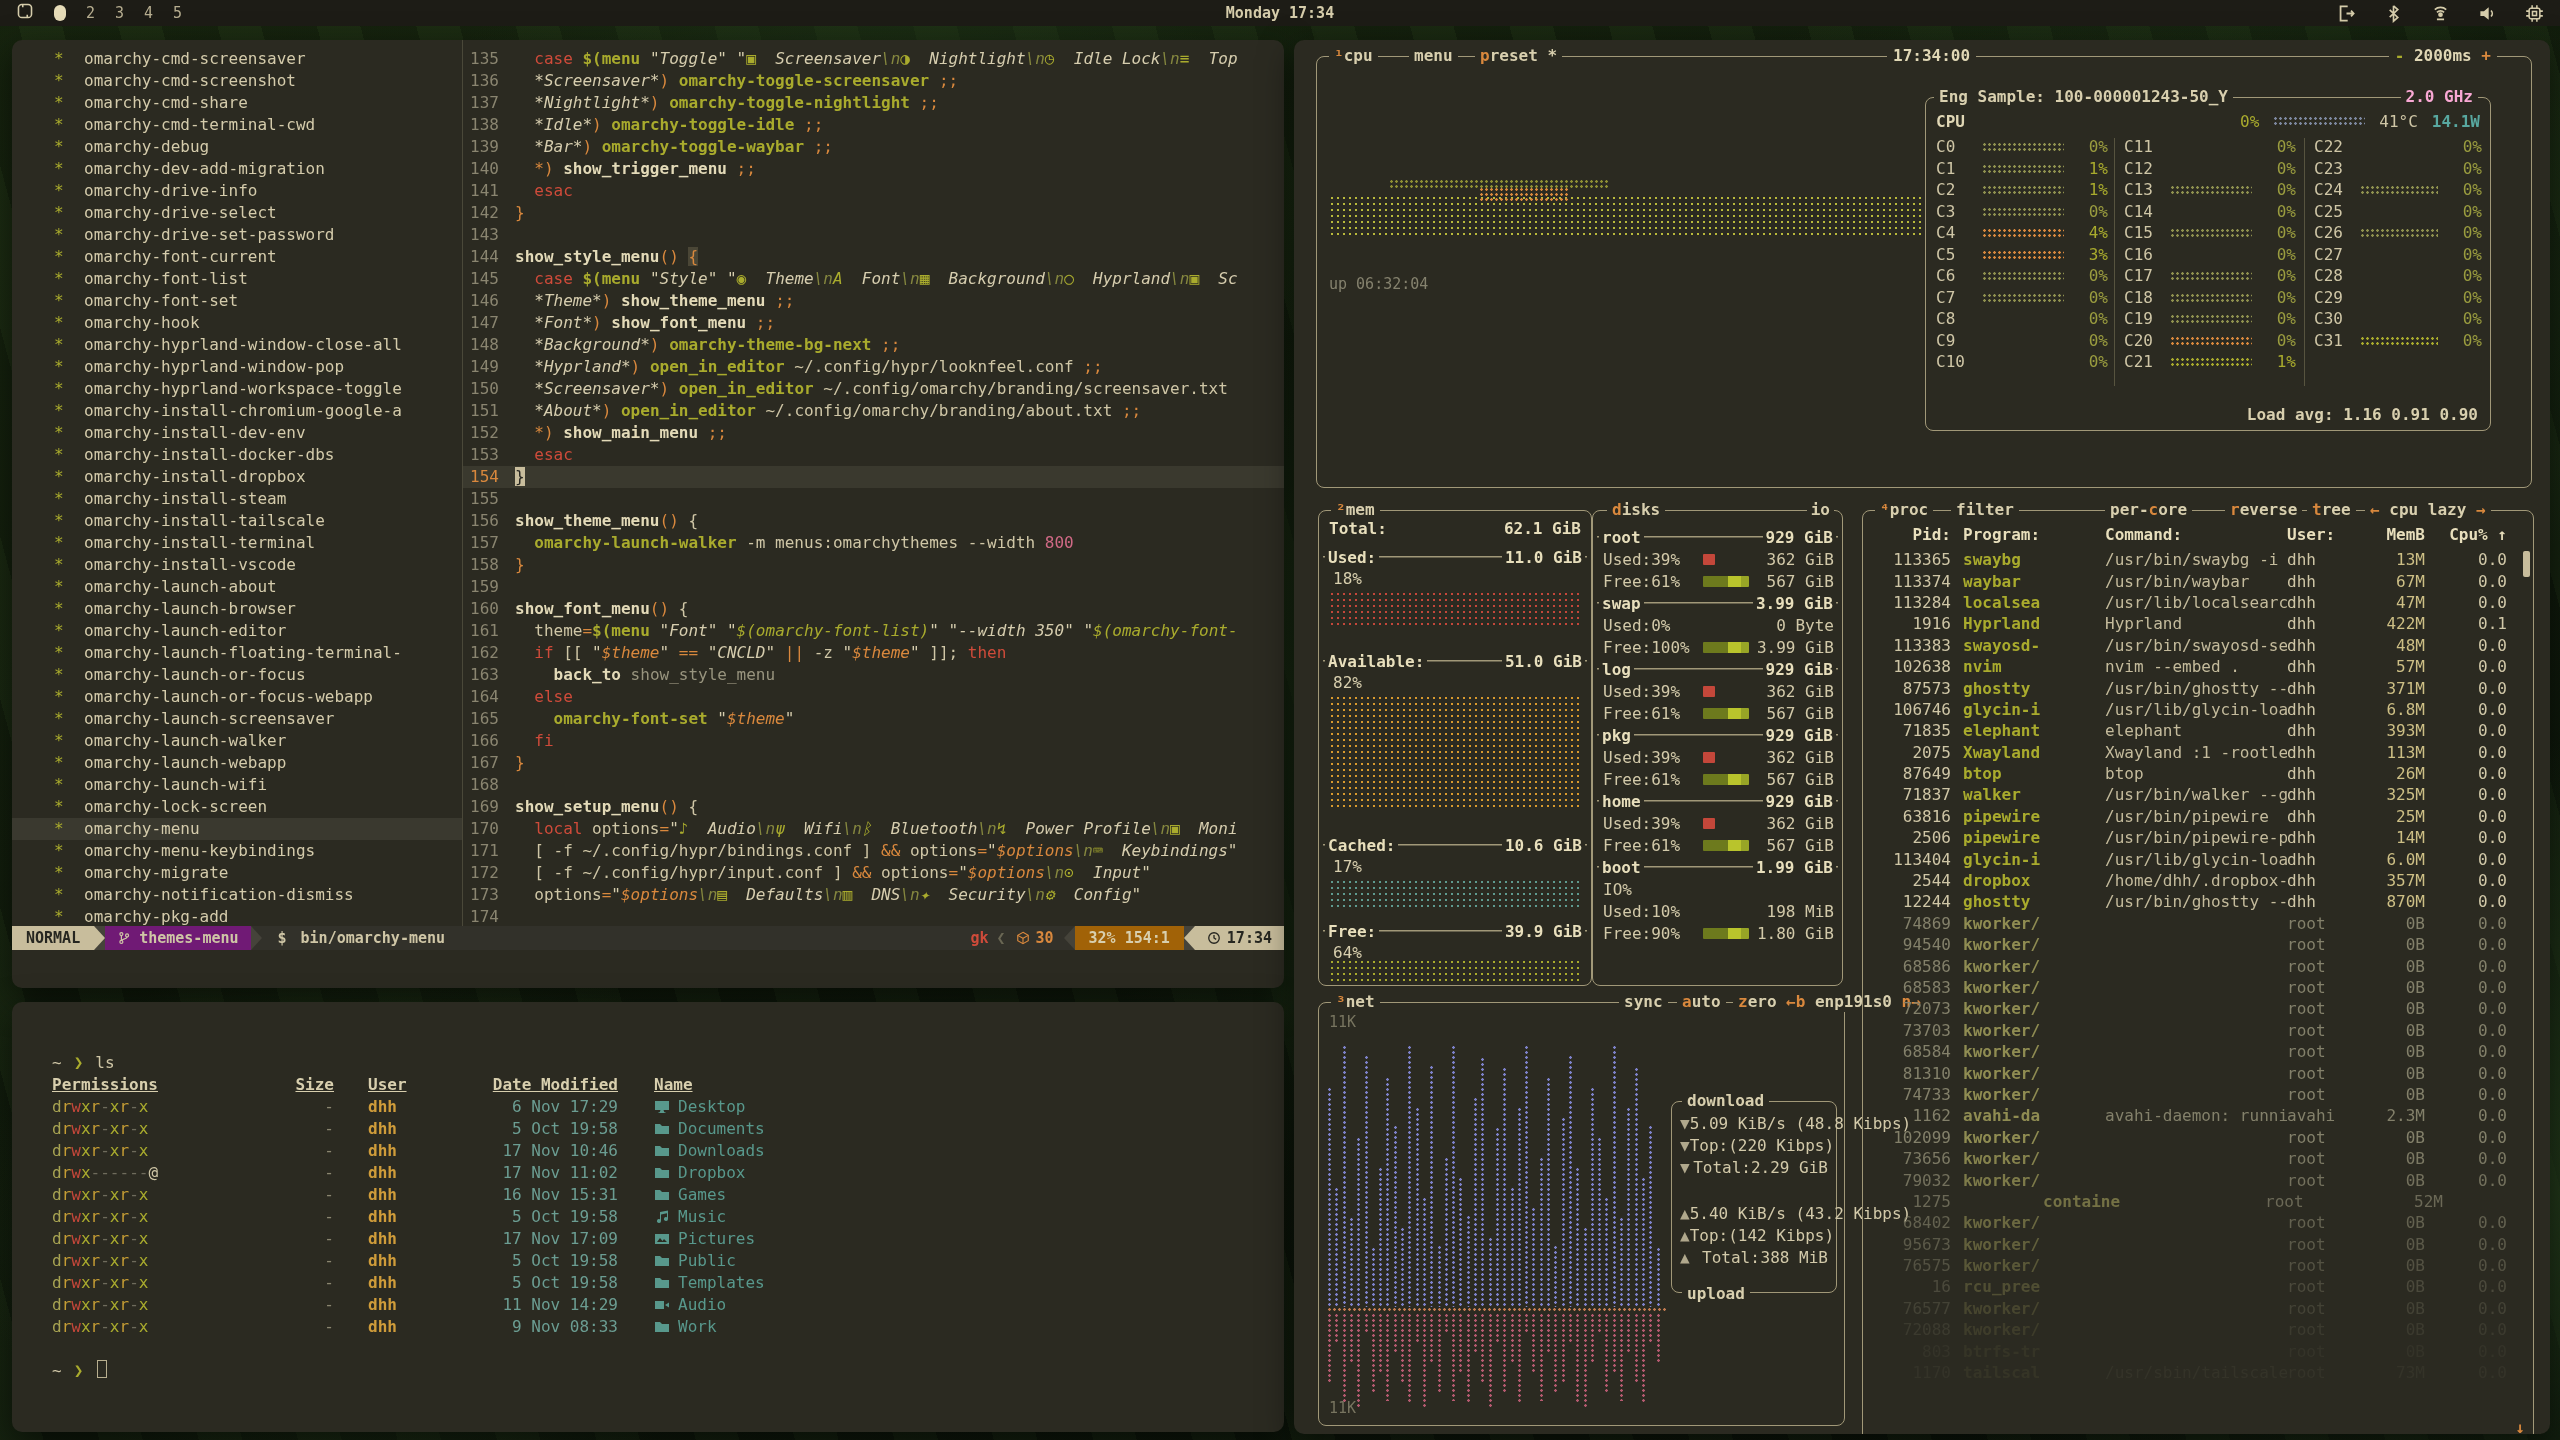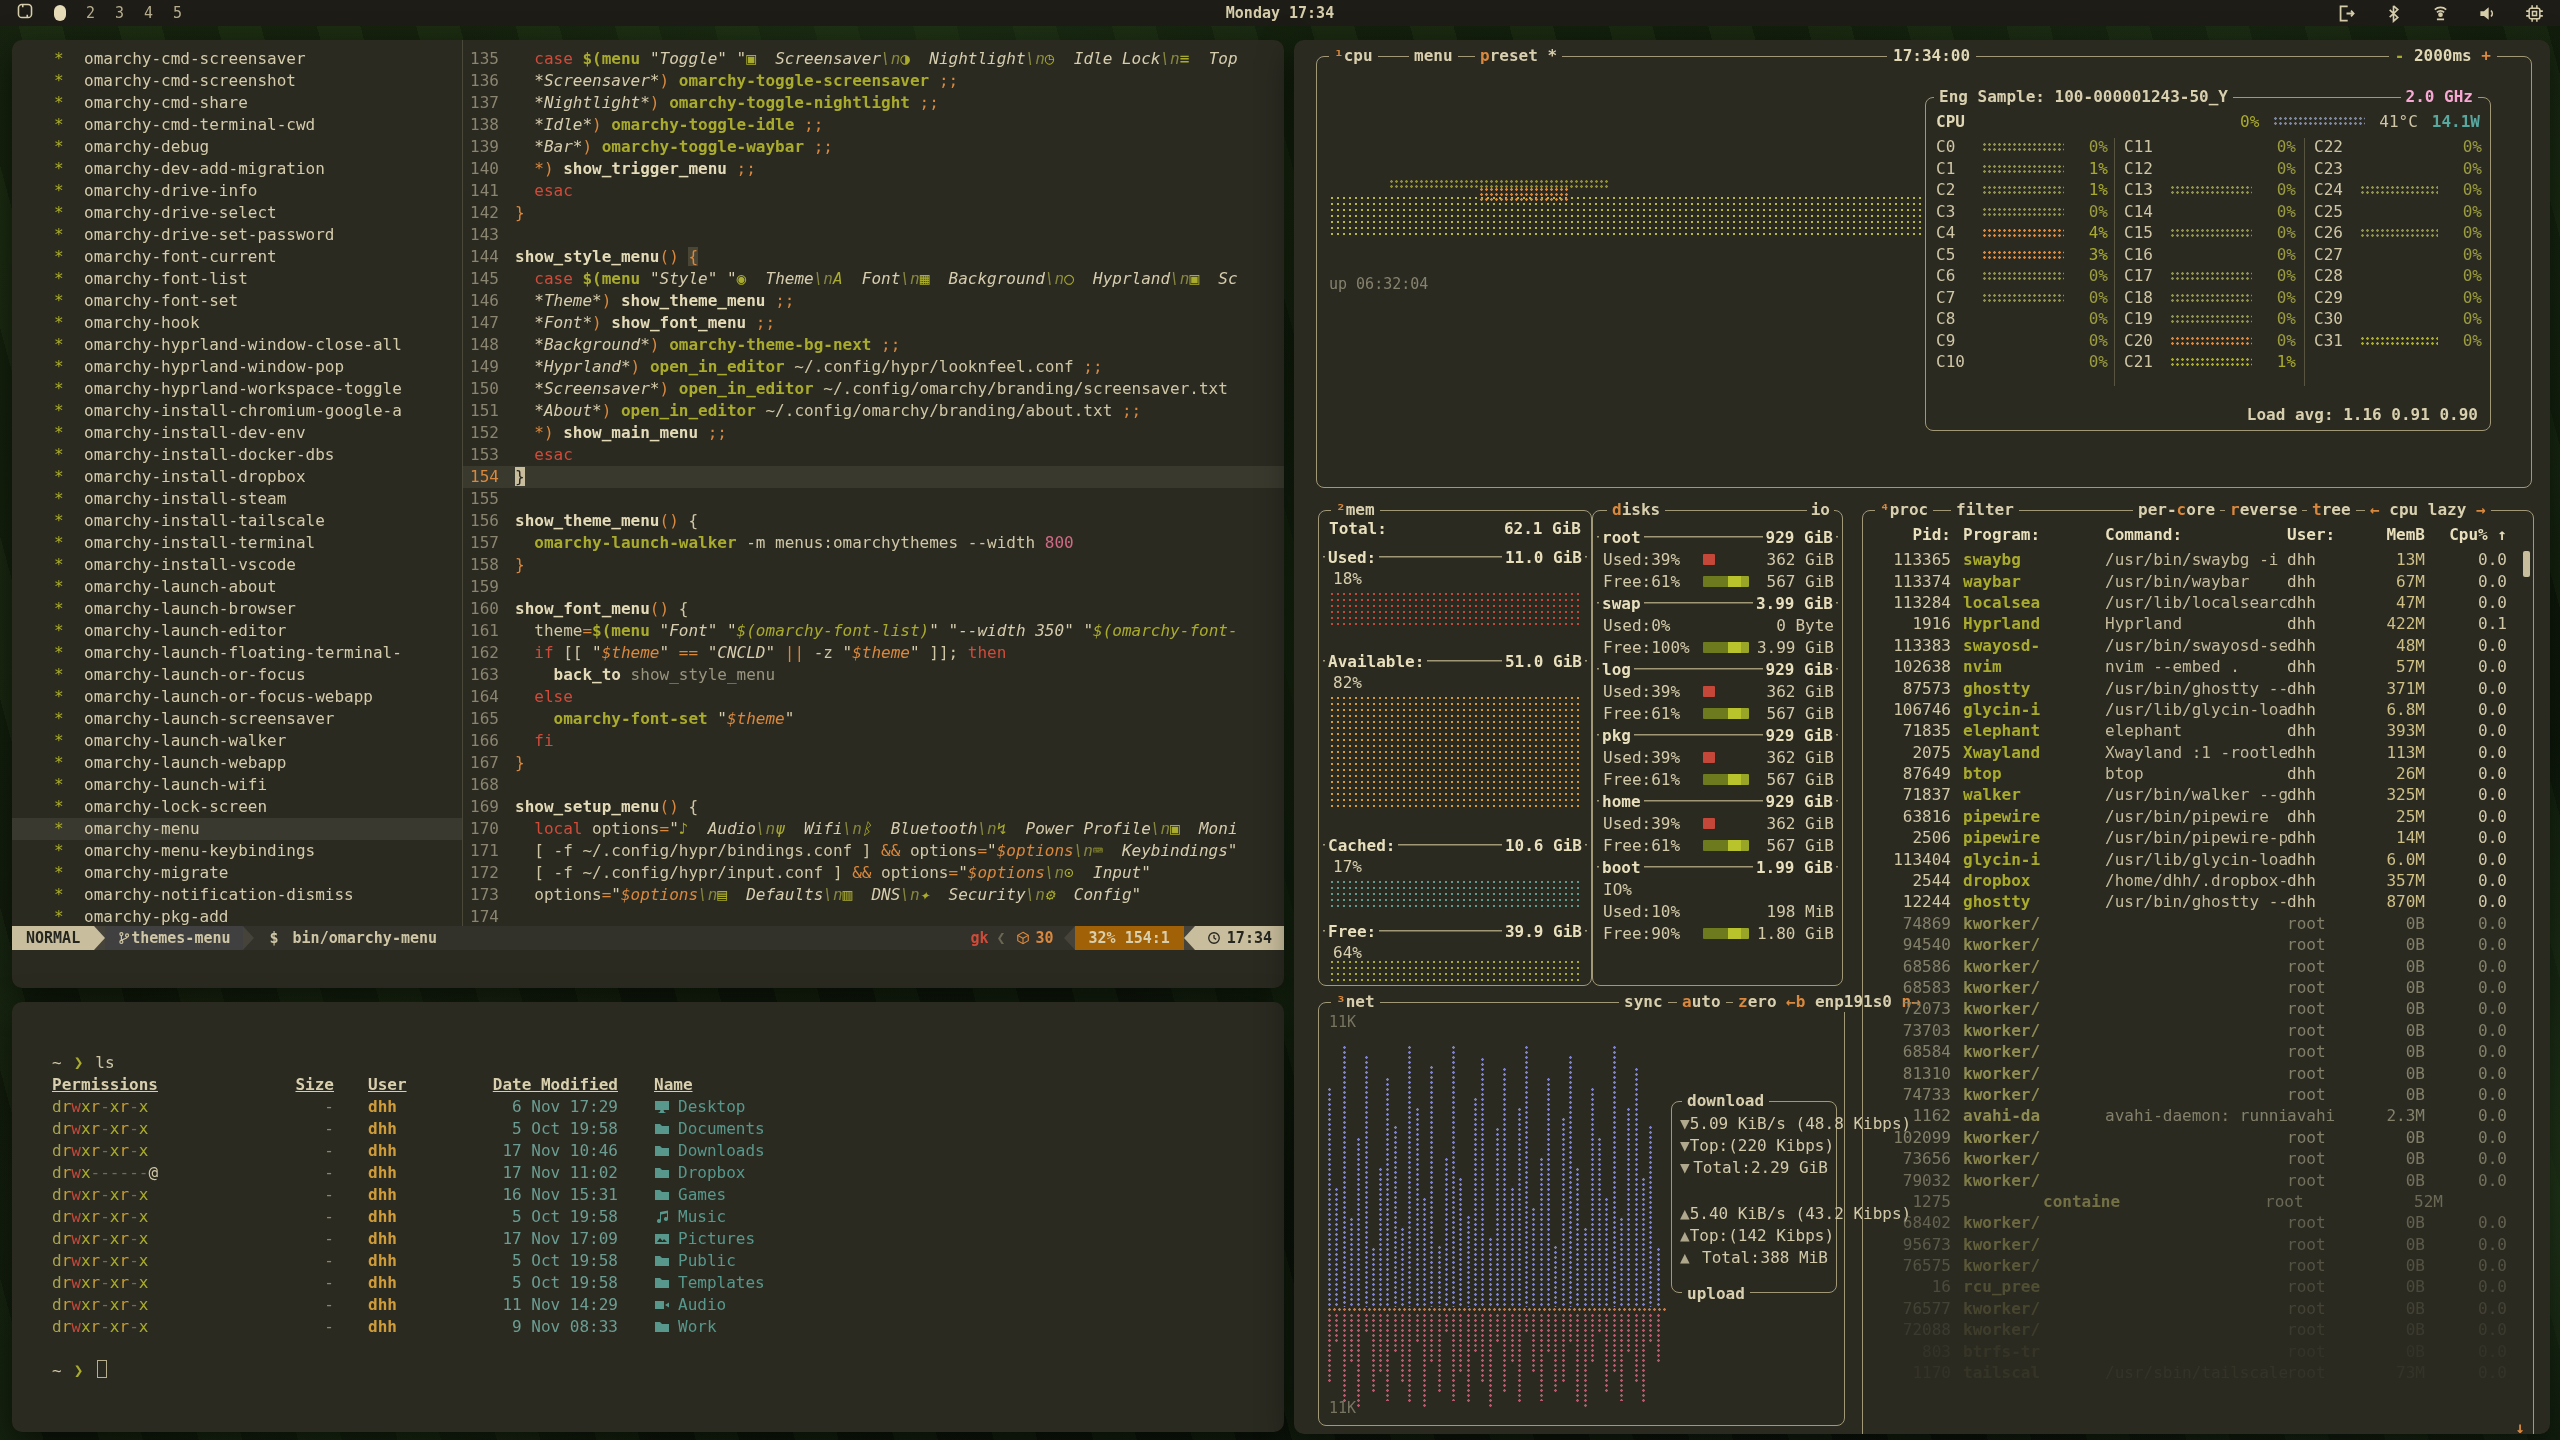"per-core" span.blabel { left: 270px -> 242px }
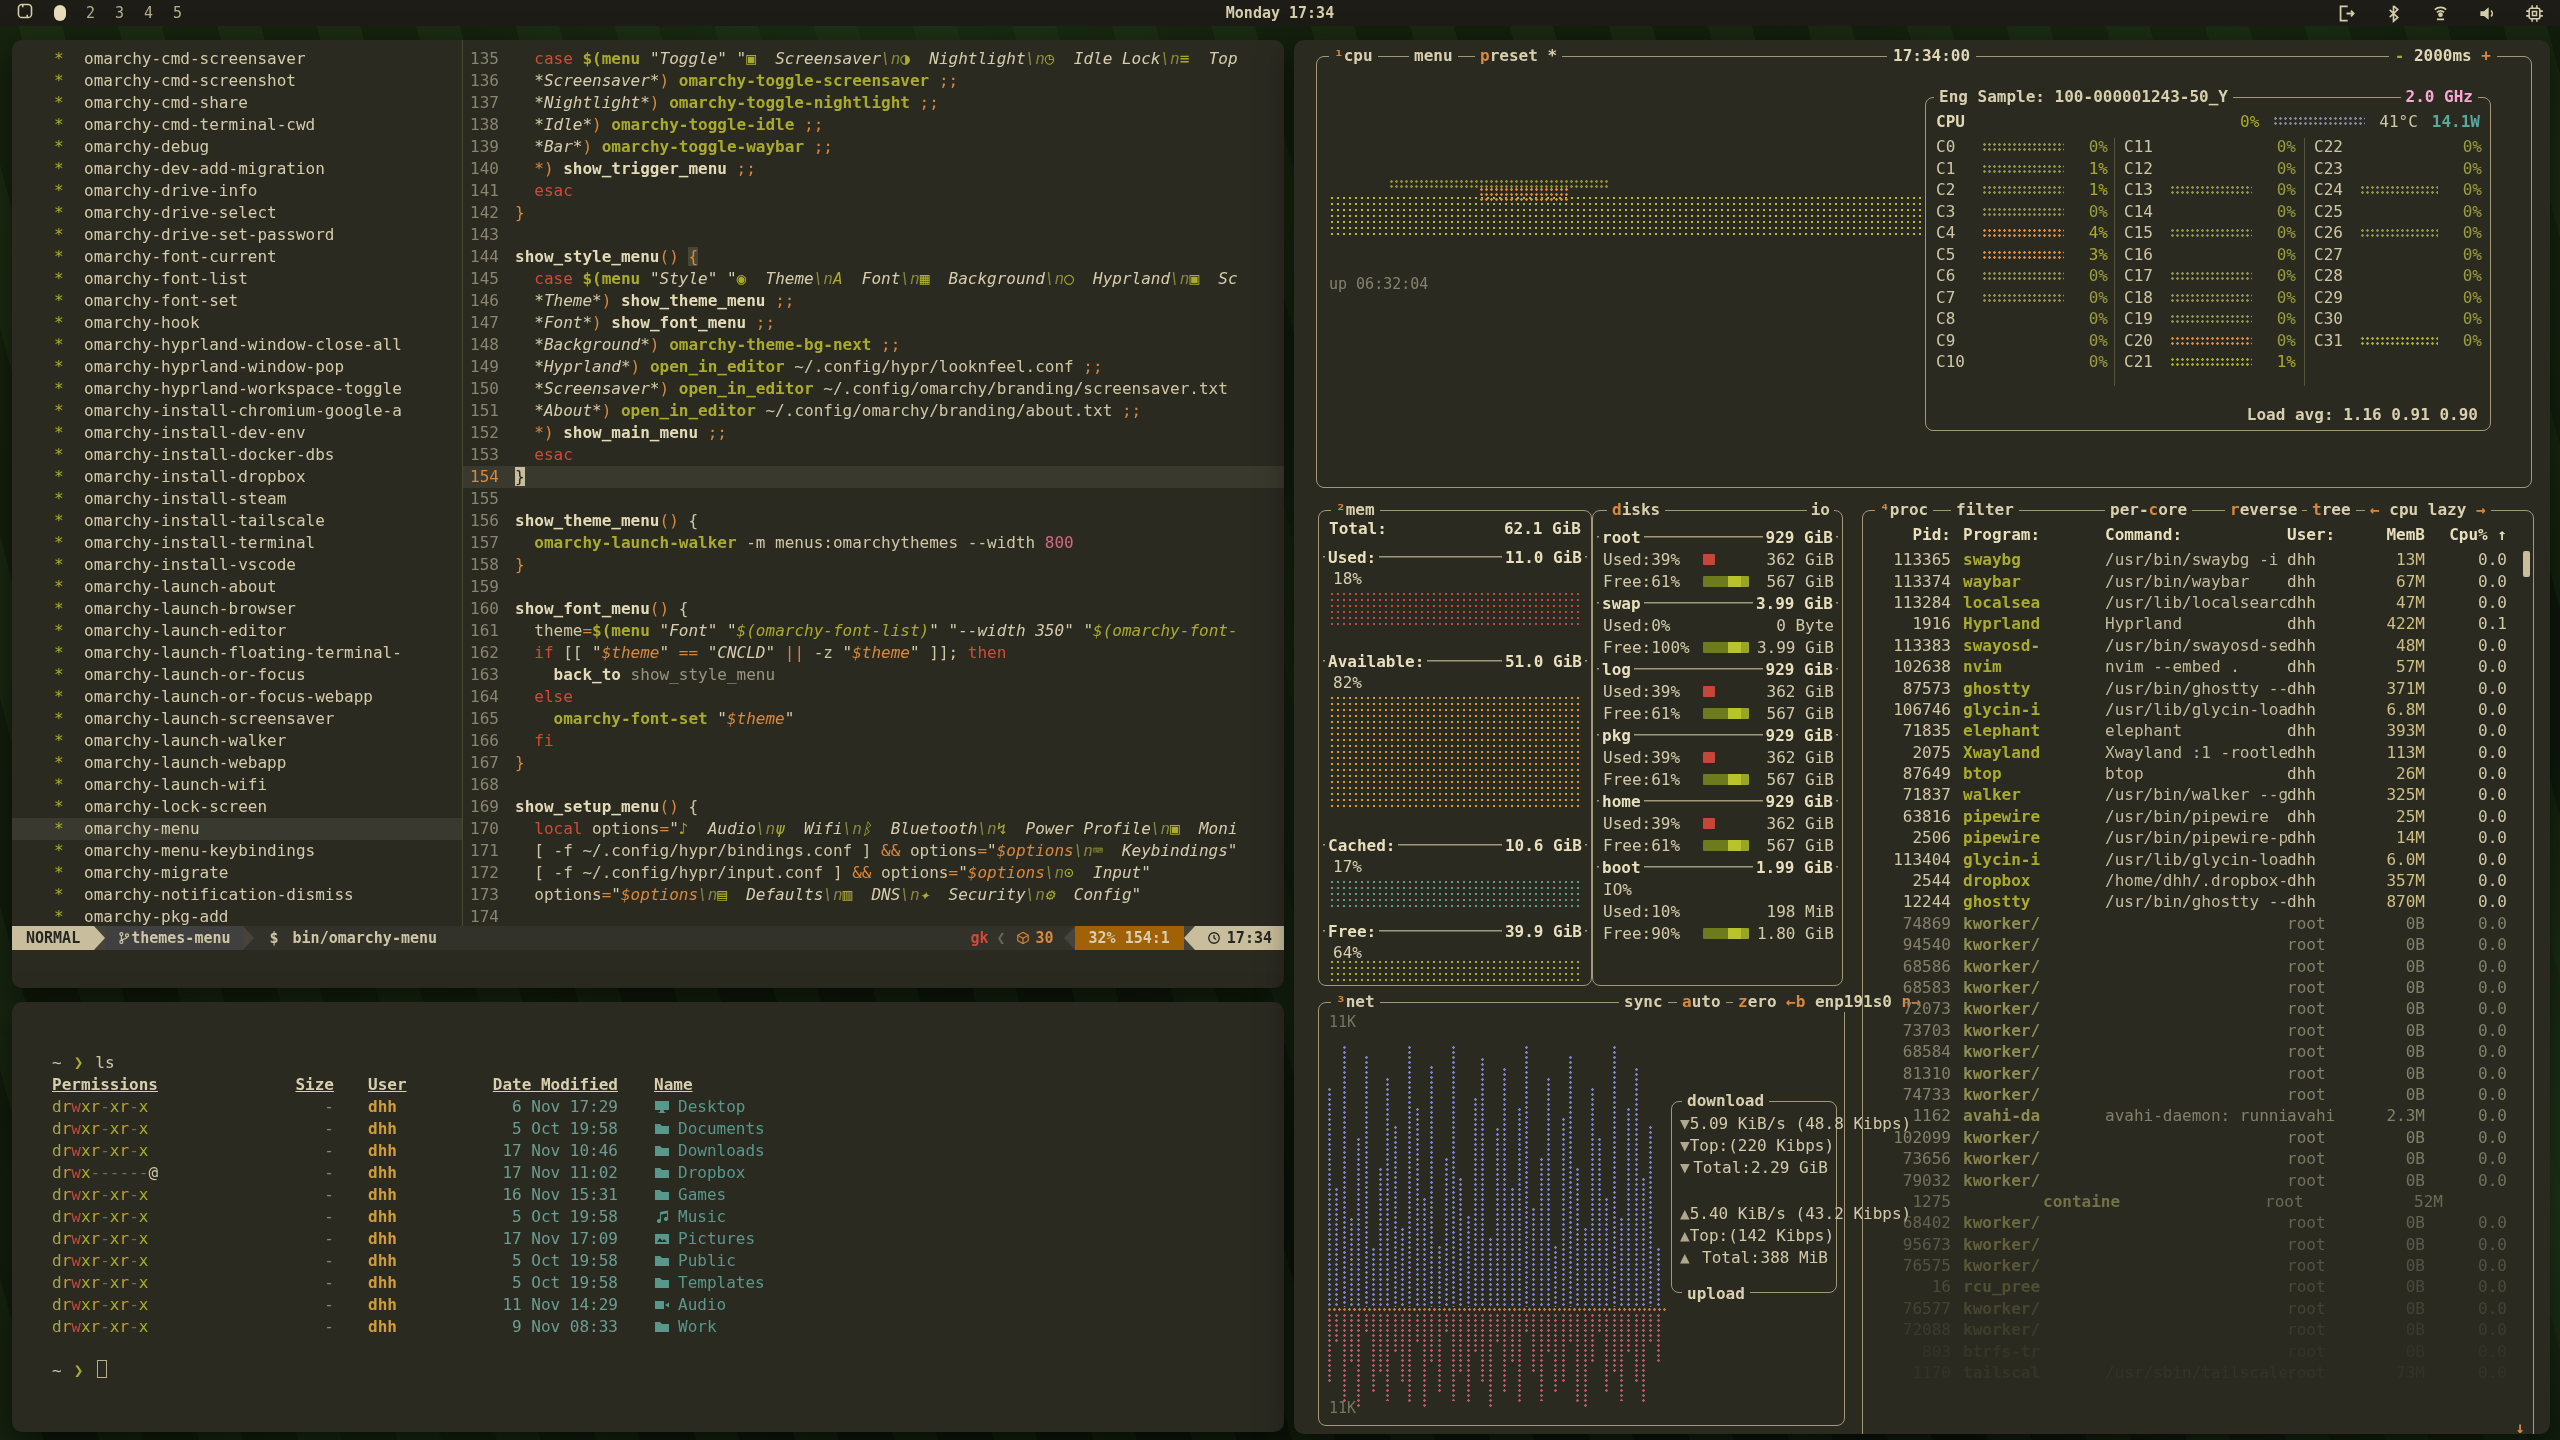"themes-menu" .sl-branch { background: #404040 -> #701a75; gap: none -> 8px }
